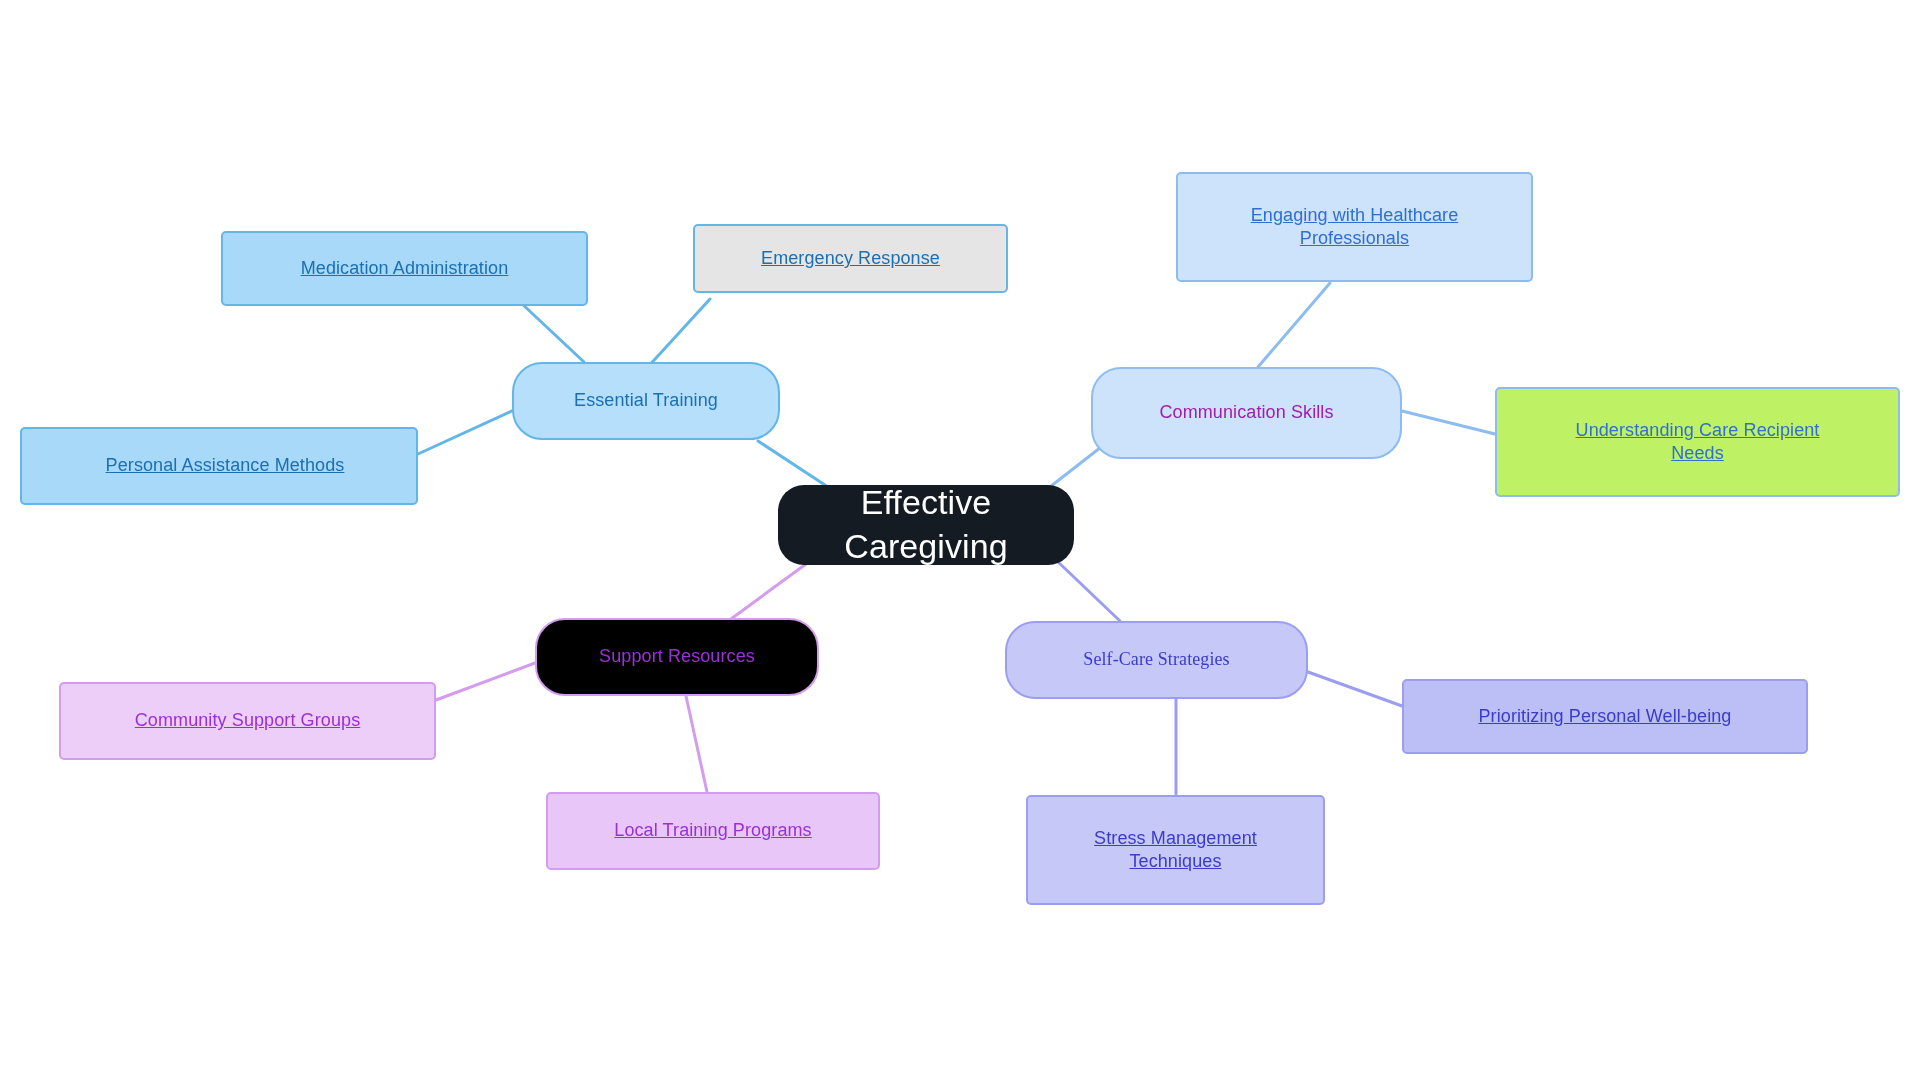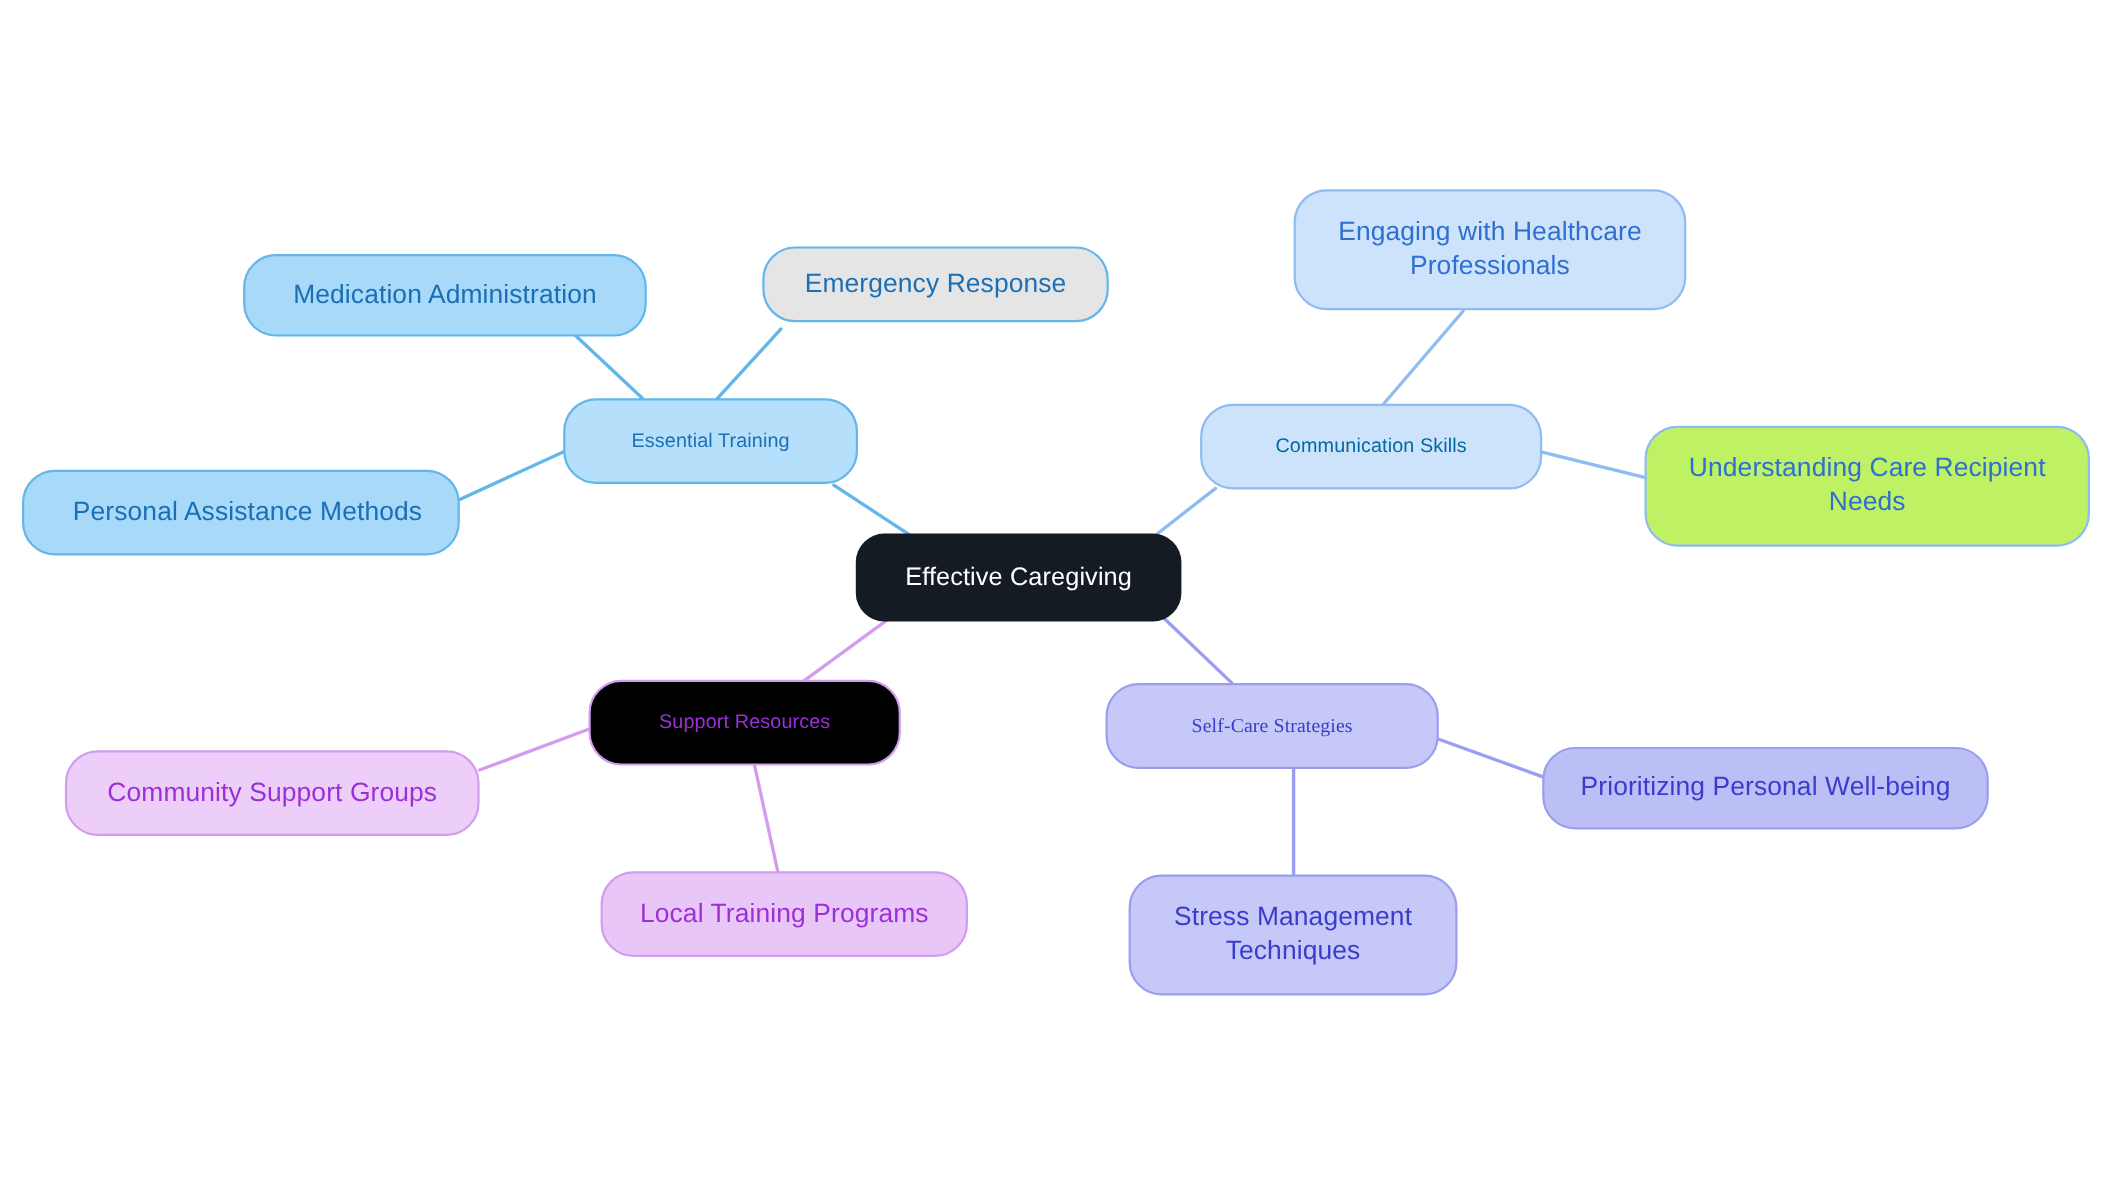"Engaging with Healthcare" .node-leaf { border-radius: 30px -> 5px; font-size: 24px -> 18px; text-decoration: none -> underline }
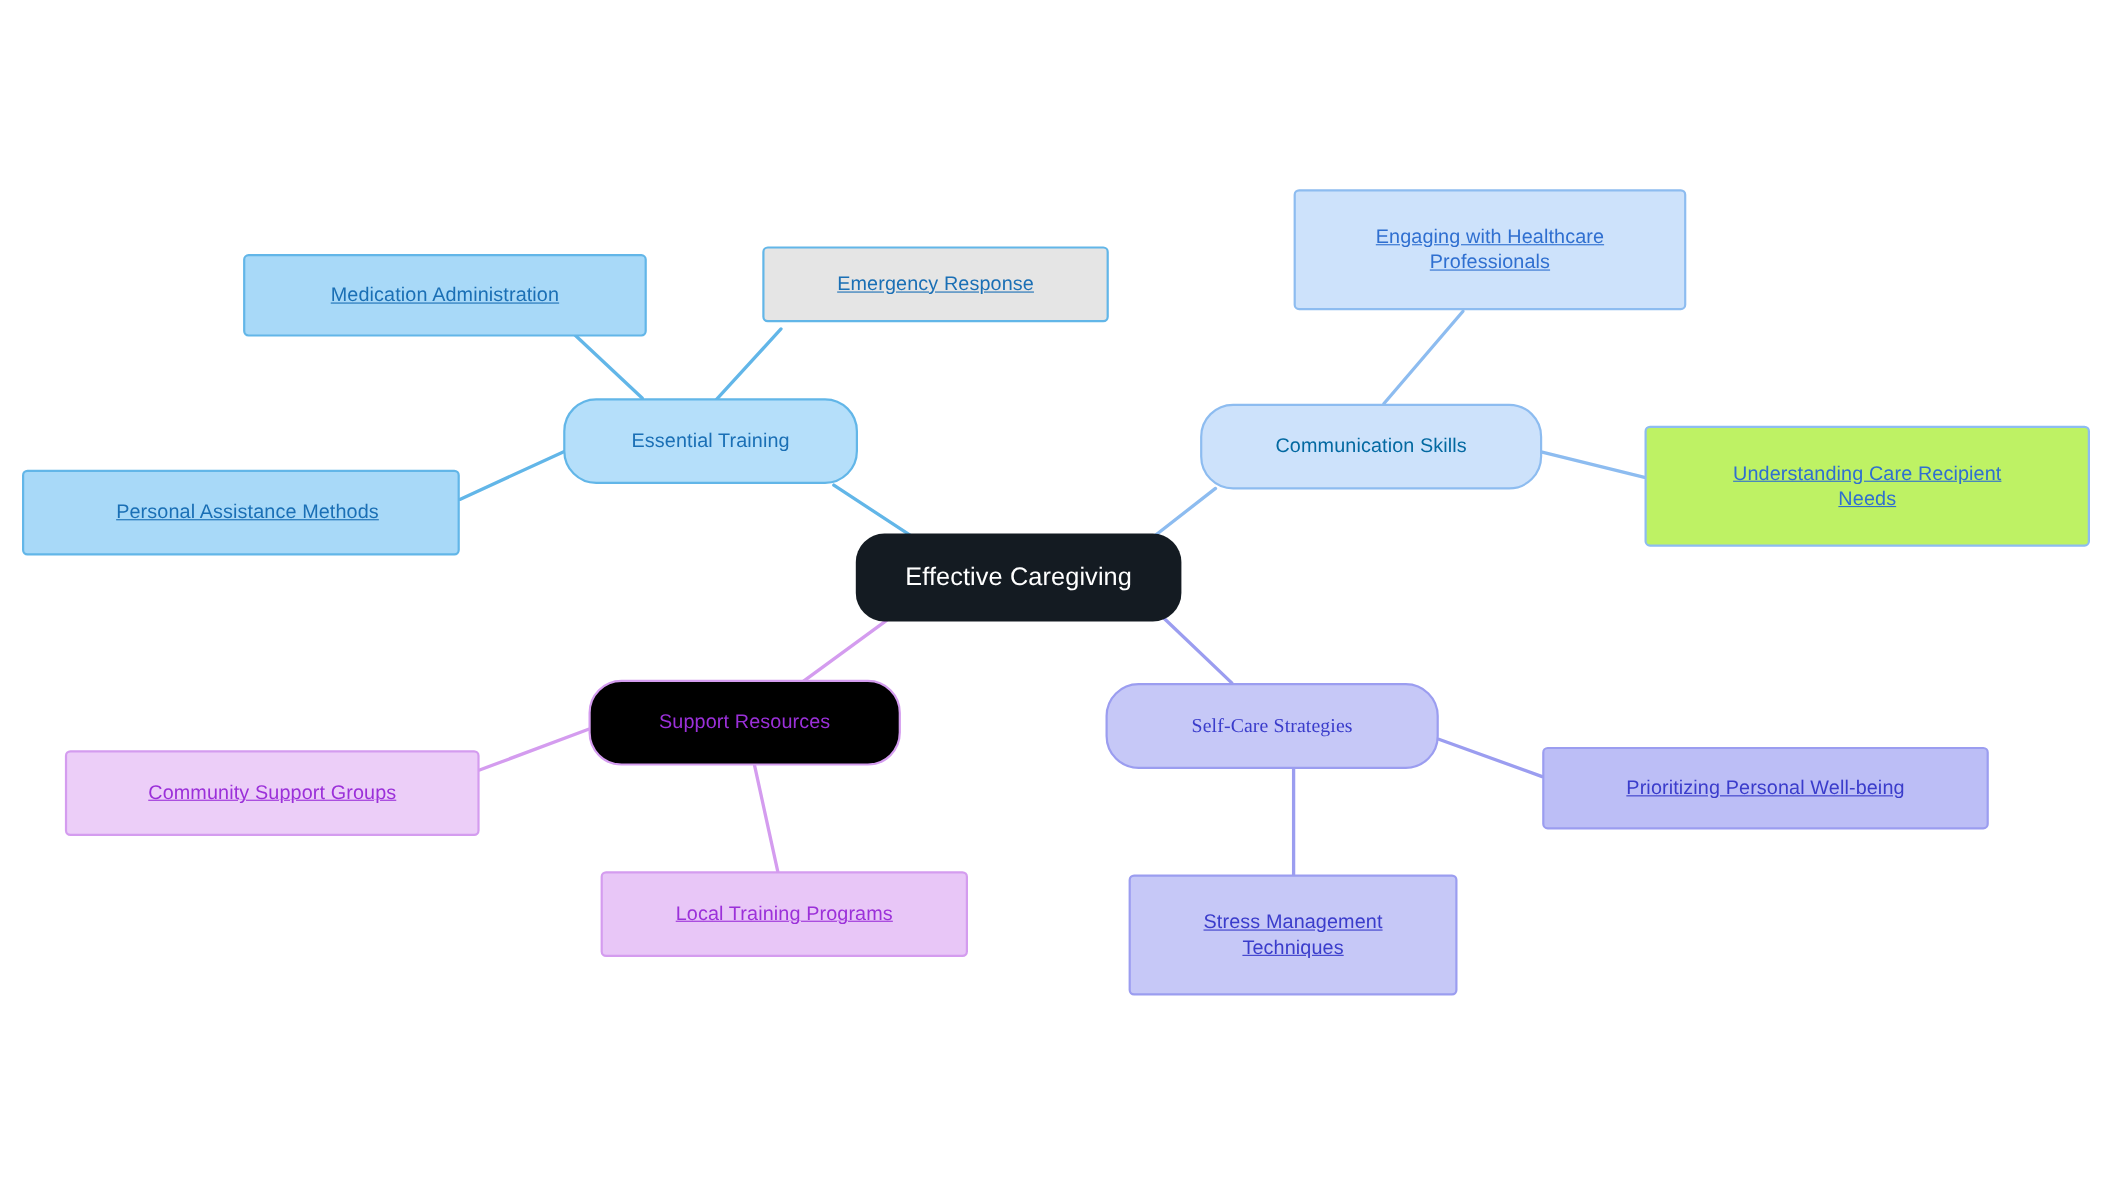"Communication Skills" div.node { color: #0369a1 -> #a21caf; height: 78px -> 92px }
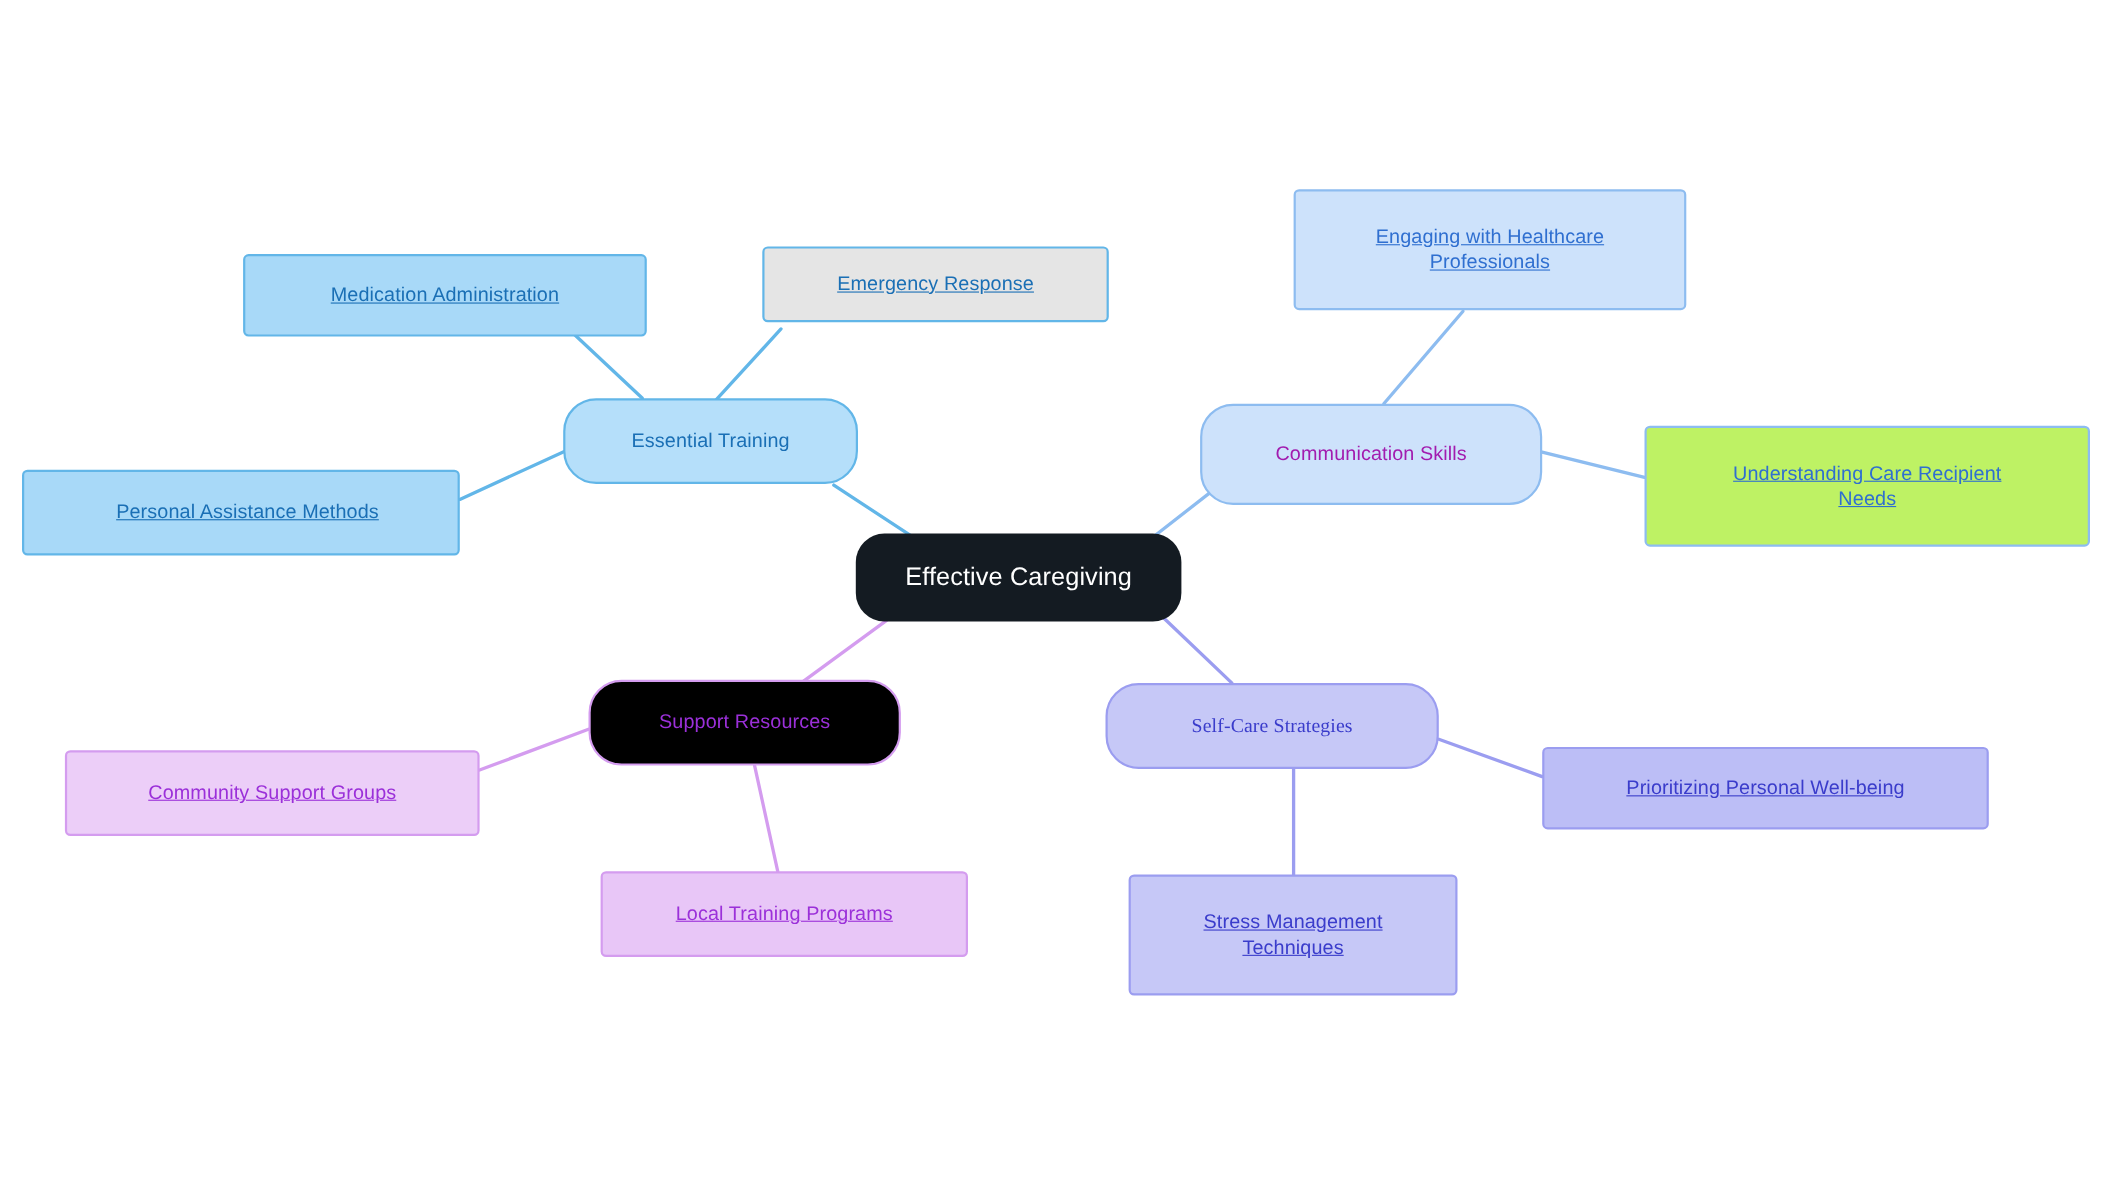"Effective Caregiving" .node-root { font-size: 23px -> 34px }
